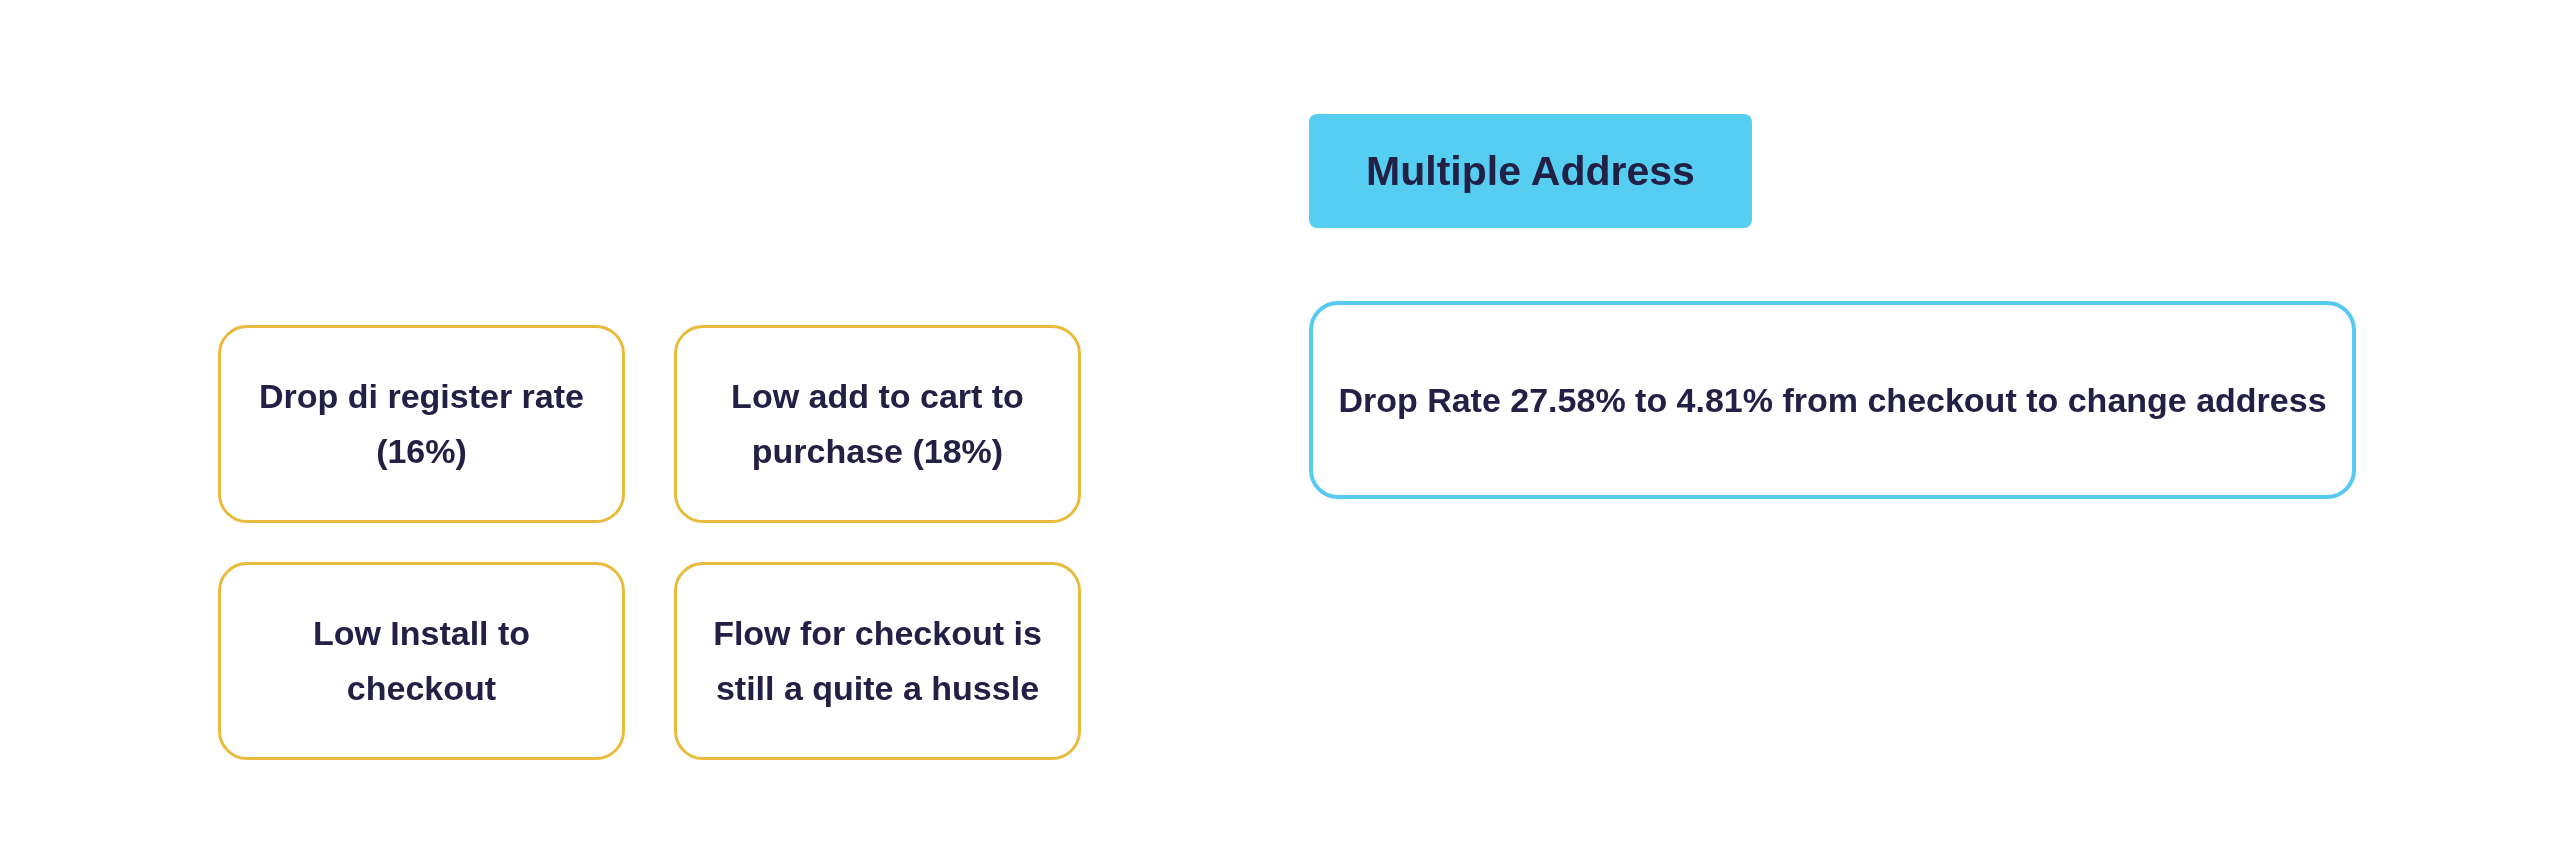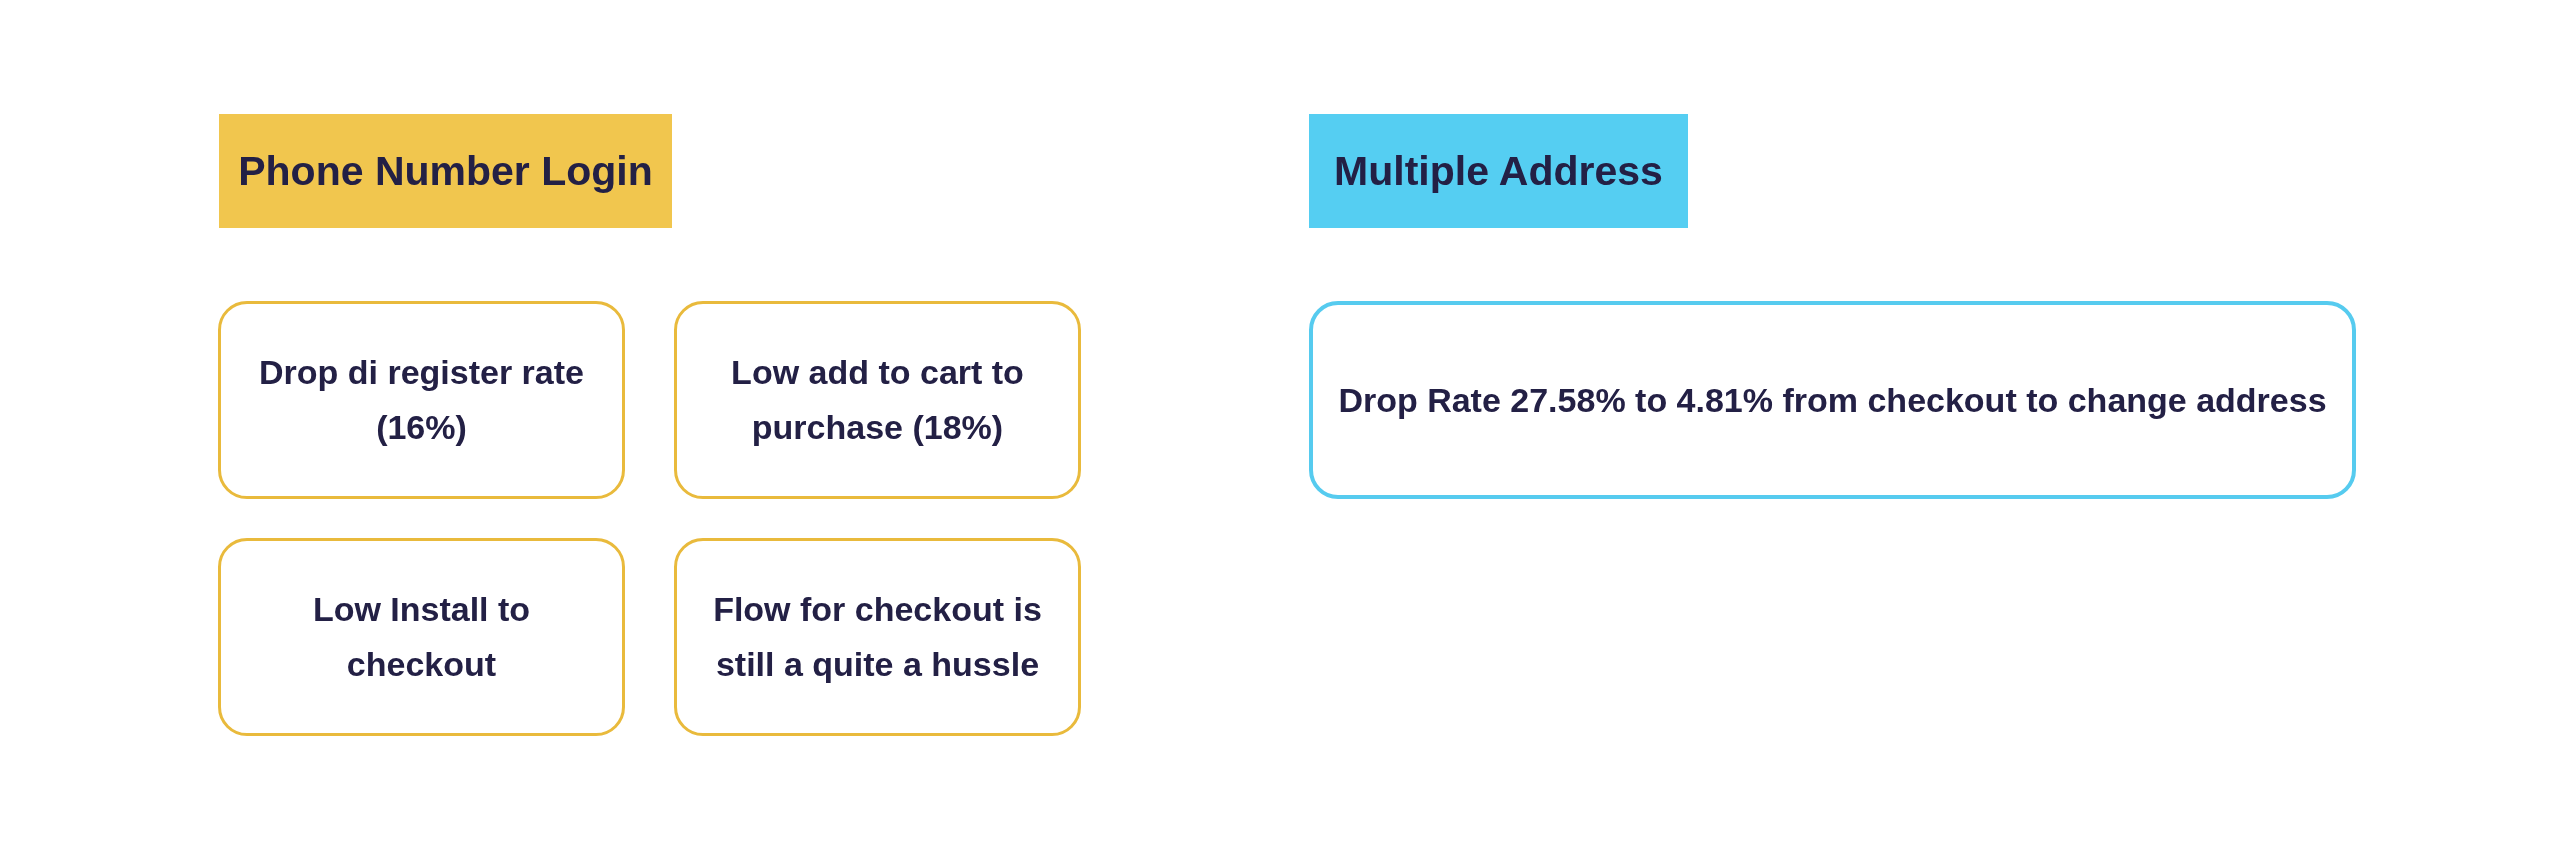"Phone Number Login" div.header { html: <div> <span>Phone Number Login</span> </div> -> none }
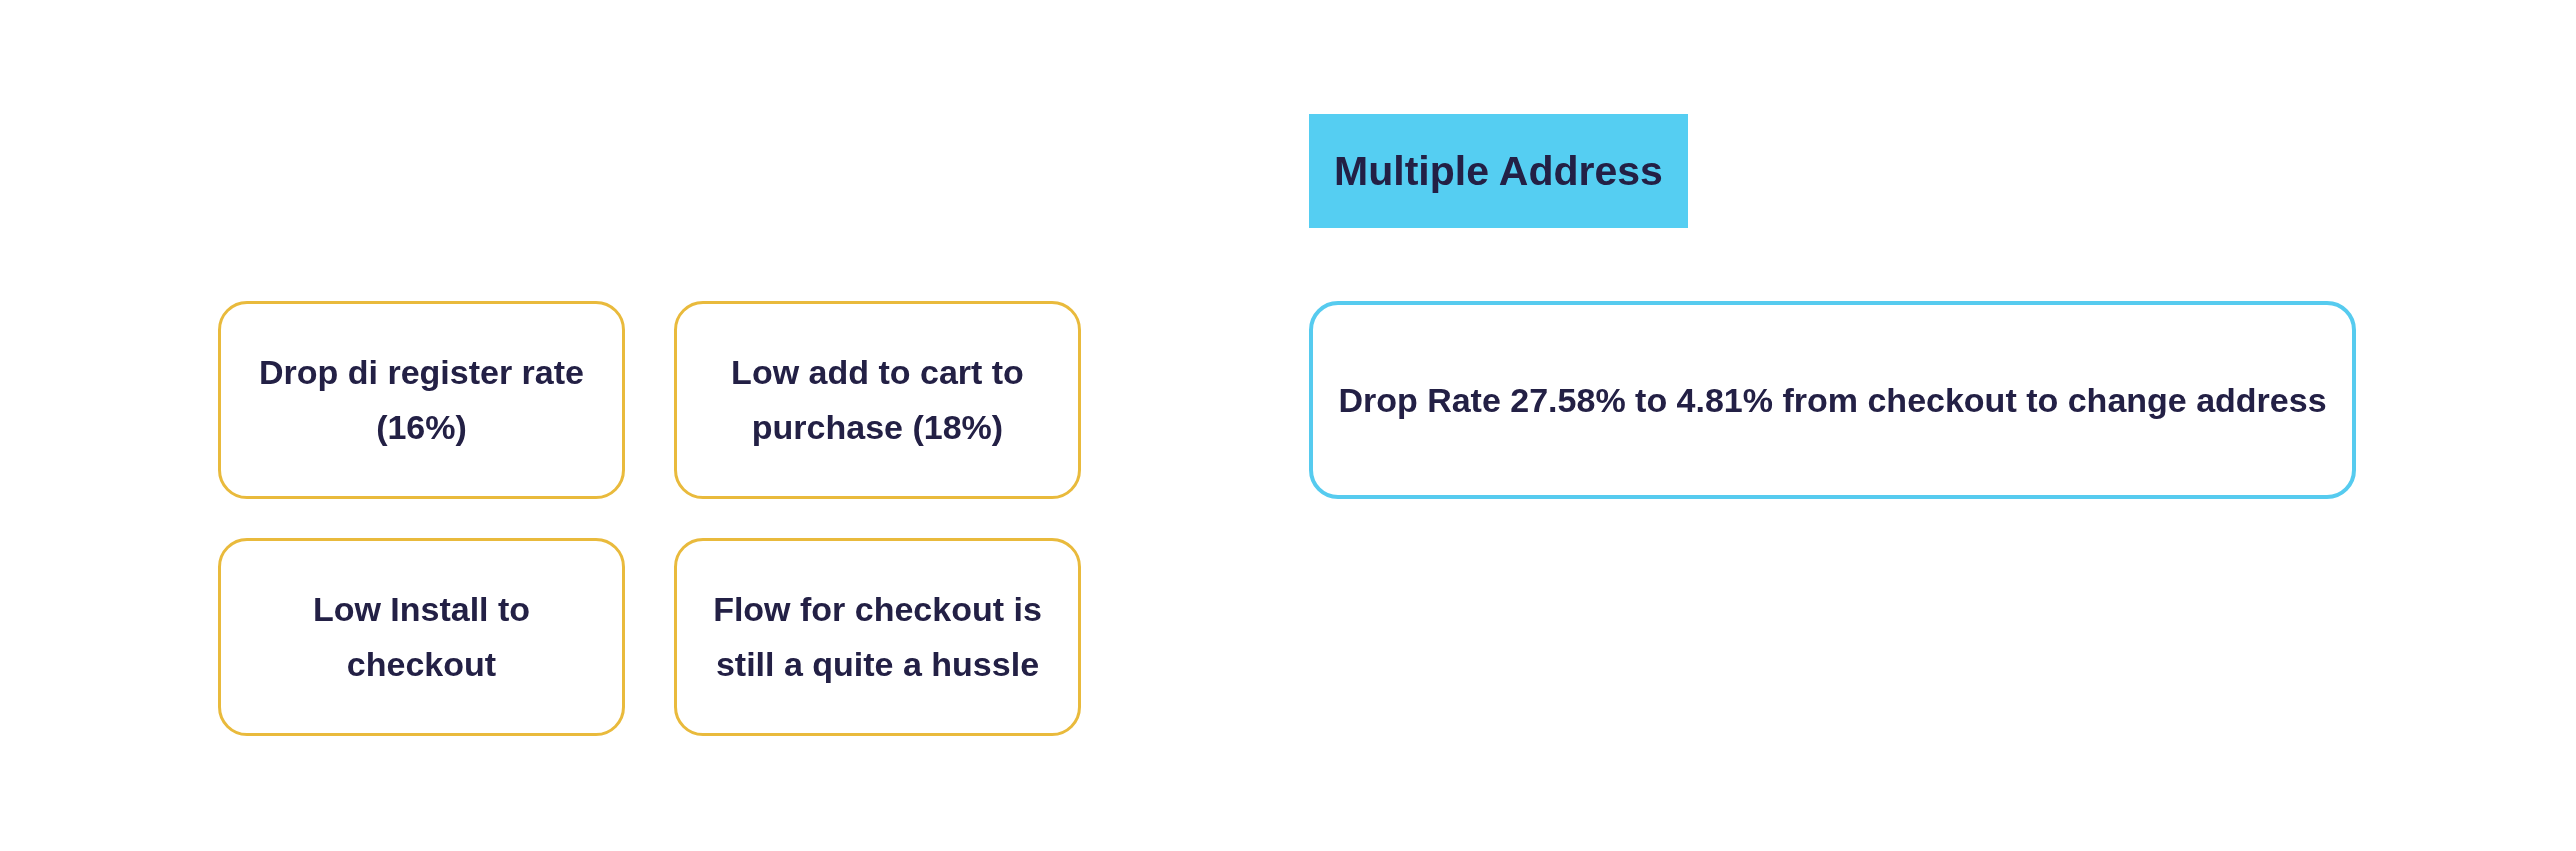"Multiple Address" .header.cyan { border-radius: none -> 8px; width: 379px -> 443px }
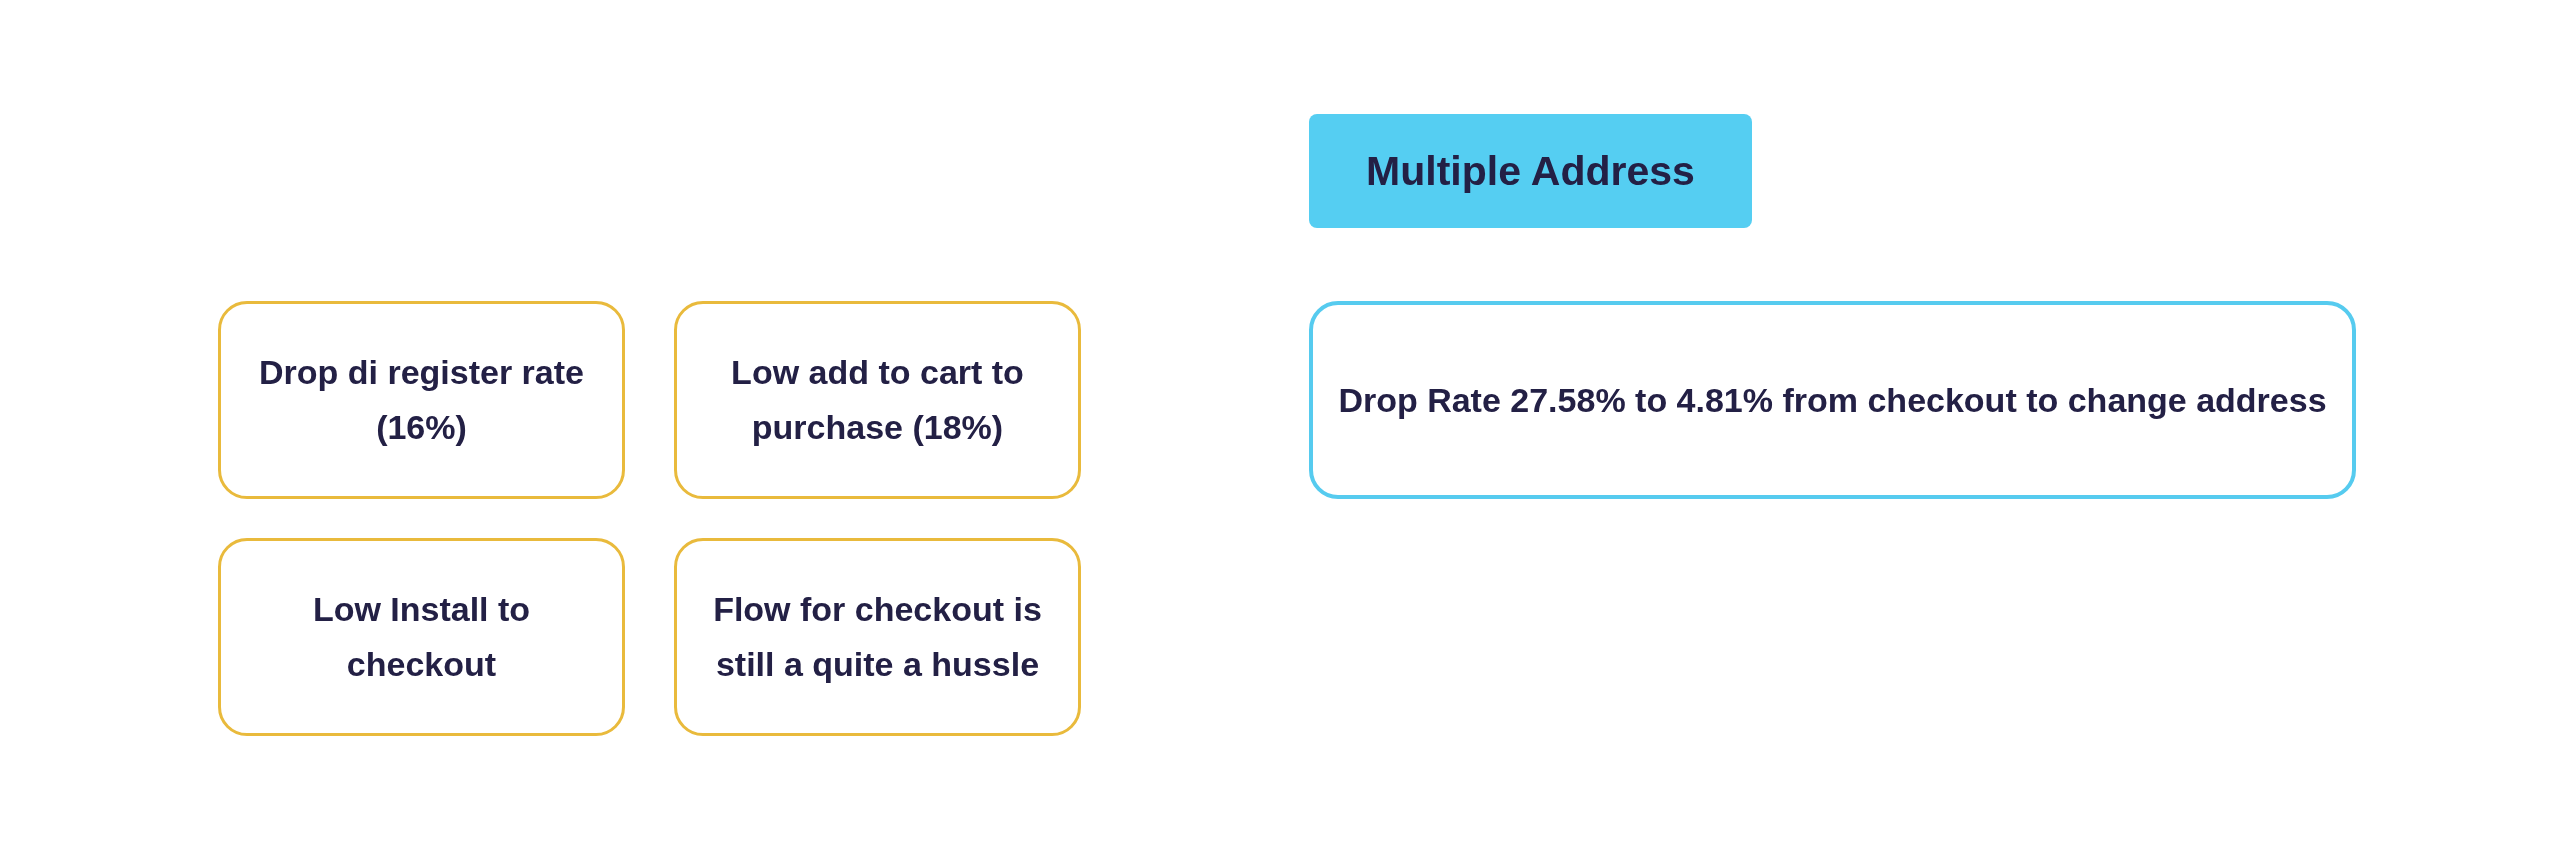"Drop di register rate (16%)" .card.gold { margin-top: none -> 24px }
